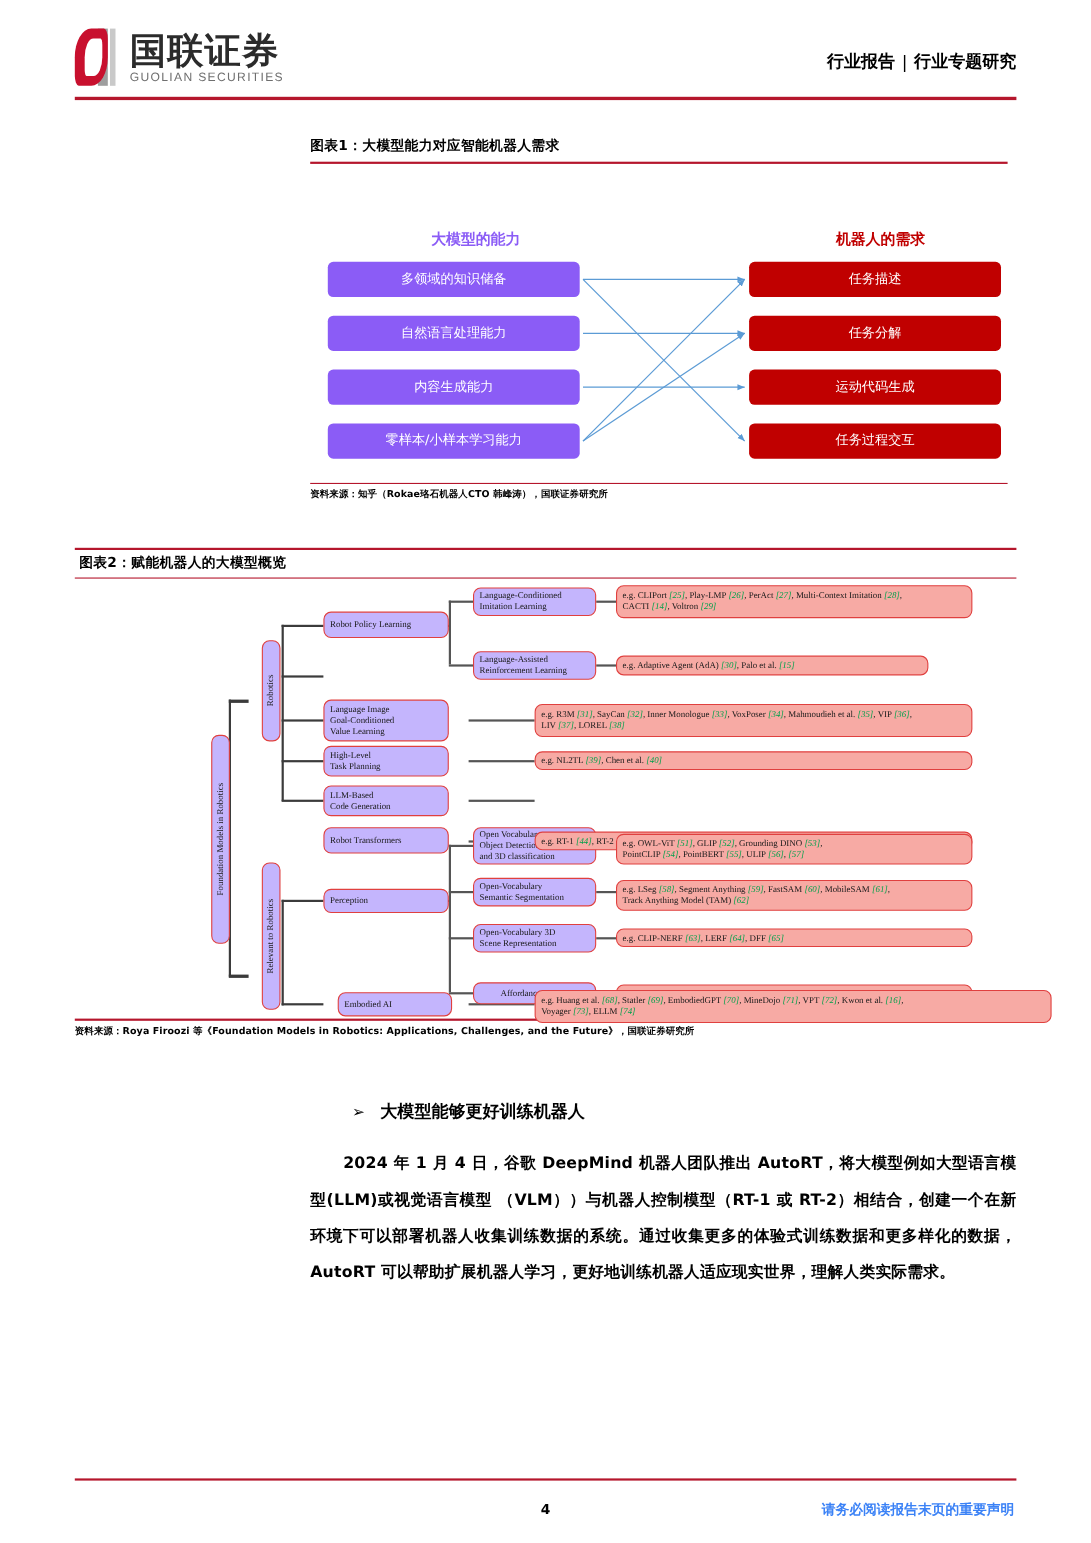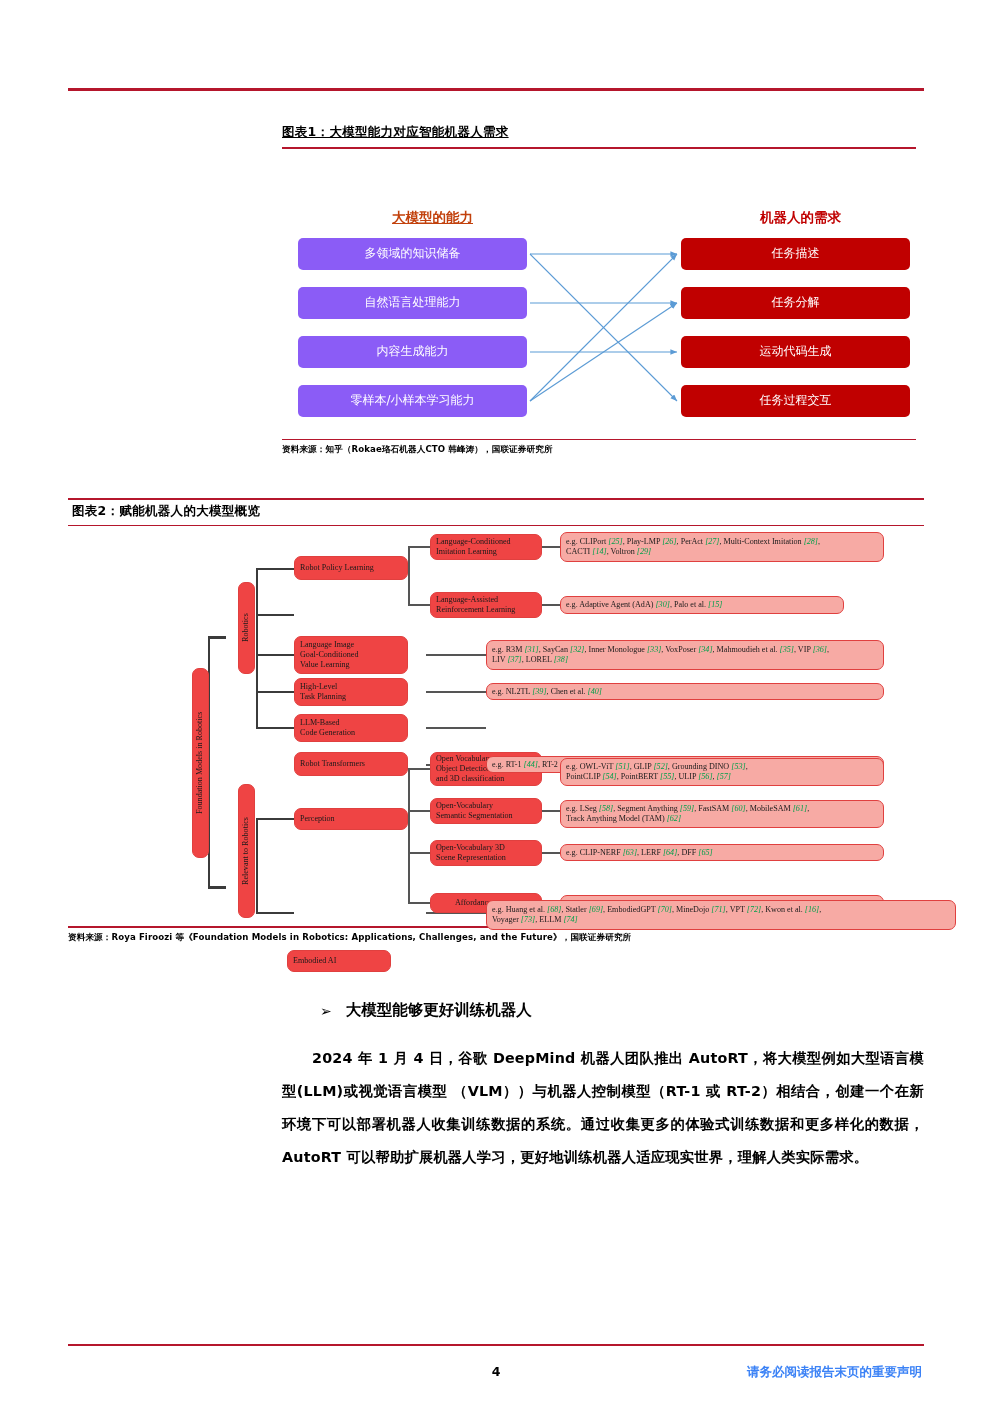"国联证券" div.header { html: none -> <div> <div> <div> <div></div> <div></div> <div></div> </div> <div> <div>国联证券</div> <div>GUOLIAN SECURITIES</div> </div> </div> <div> <span>行业报告</span> <span>|</span> <span>行业专题研究</span> </div> </div> }
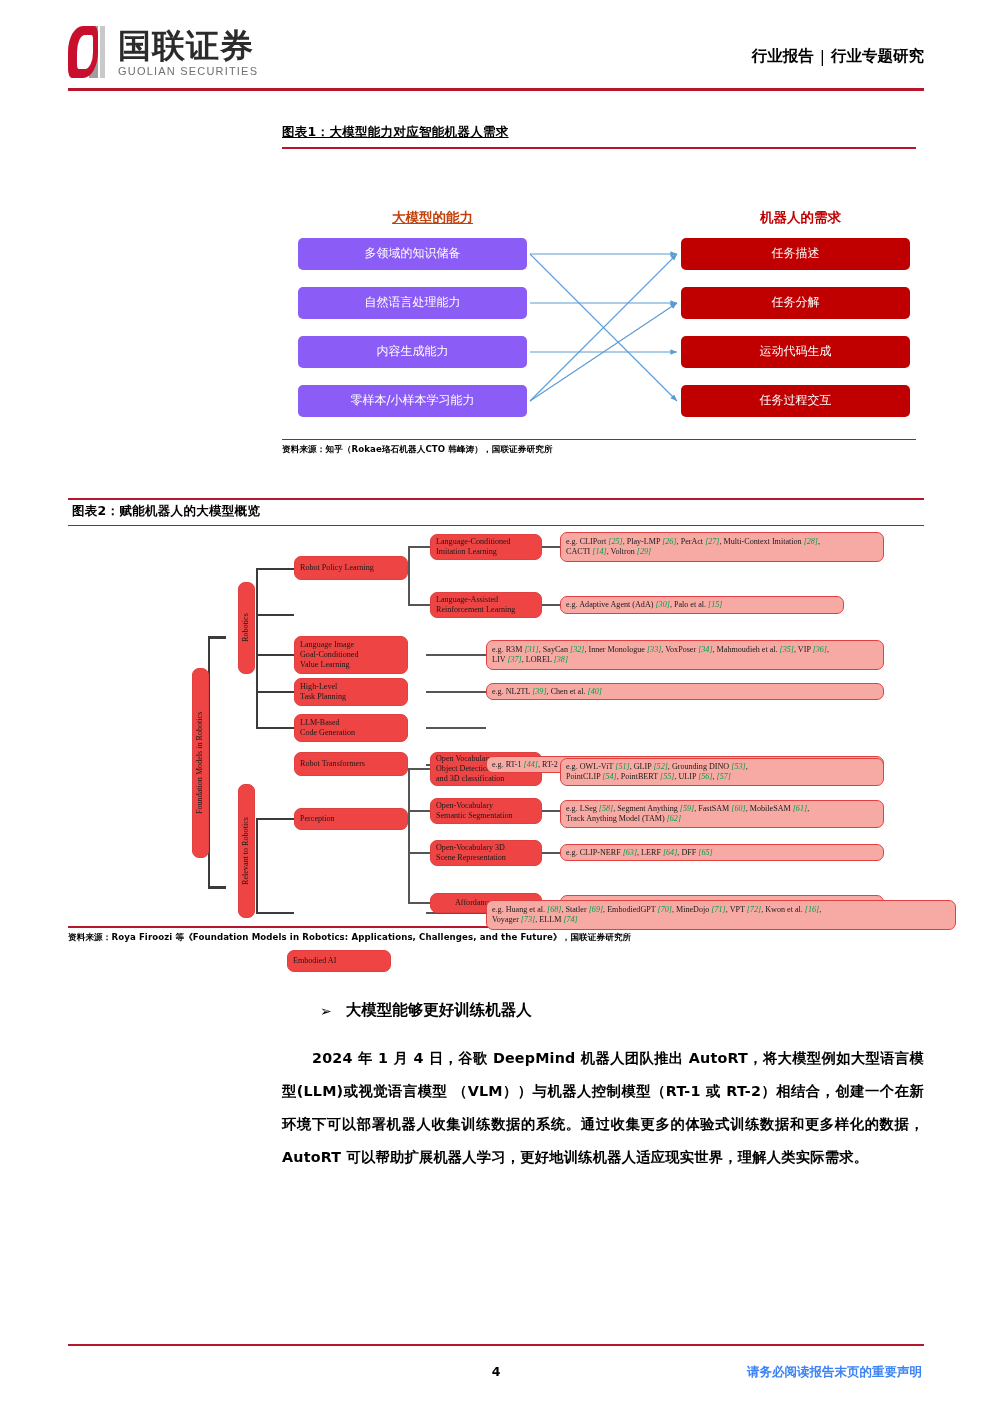"图表1：大模型能力对应智能机器人需求" .exh1 .exh-title { text-decoration: underline -> none }
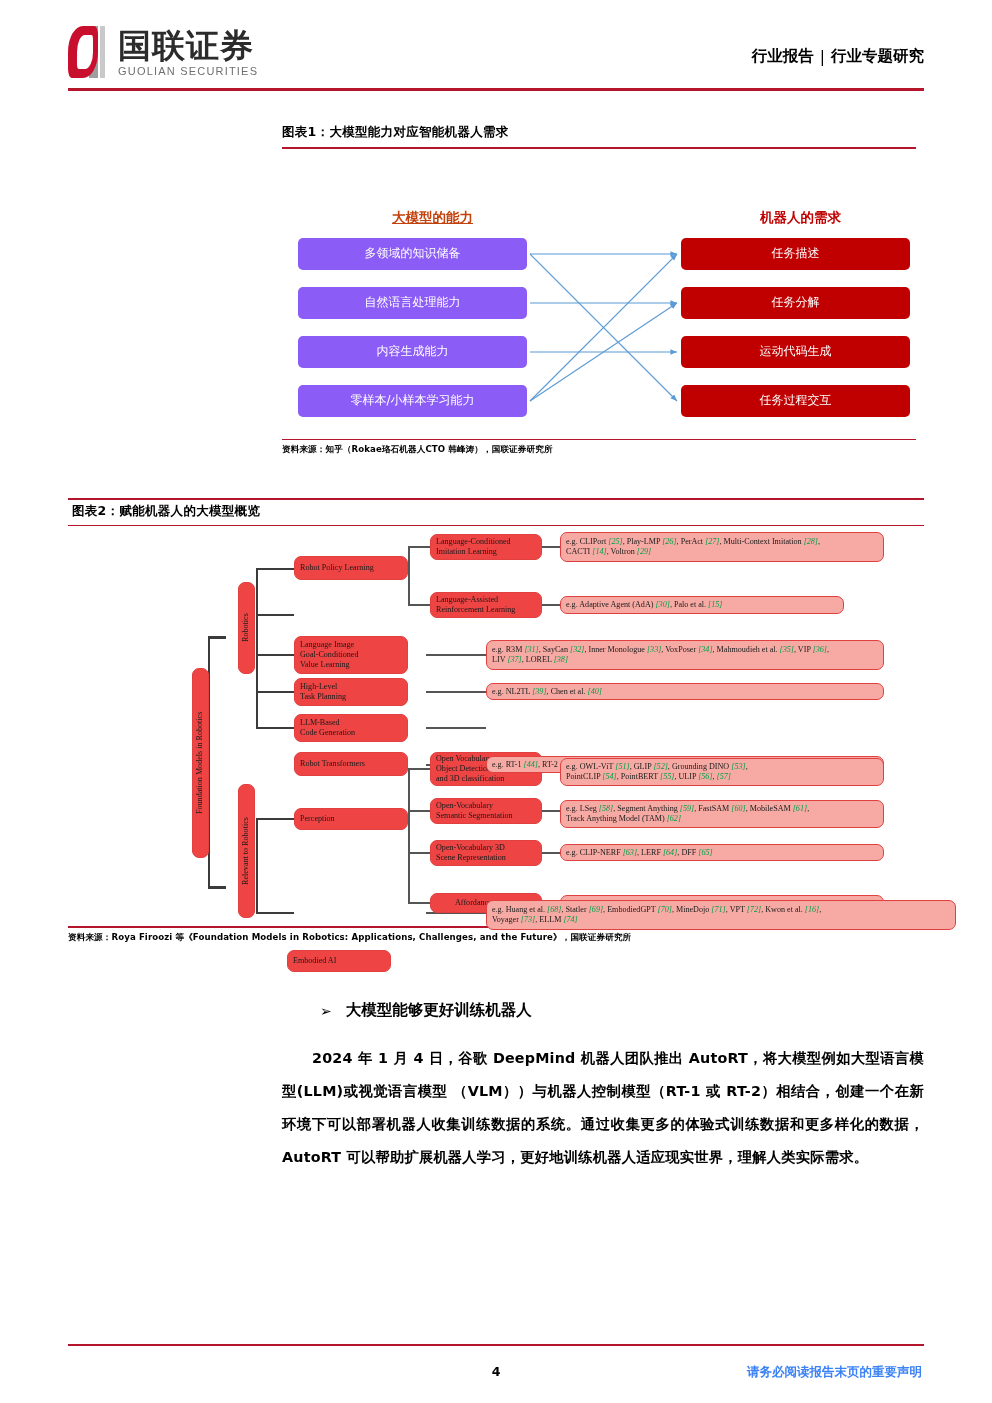"大模型的能力" .col-head.left { color: #c2410c -> #8b5cf6; text-decoration: underline -> none }
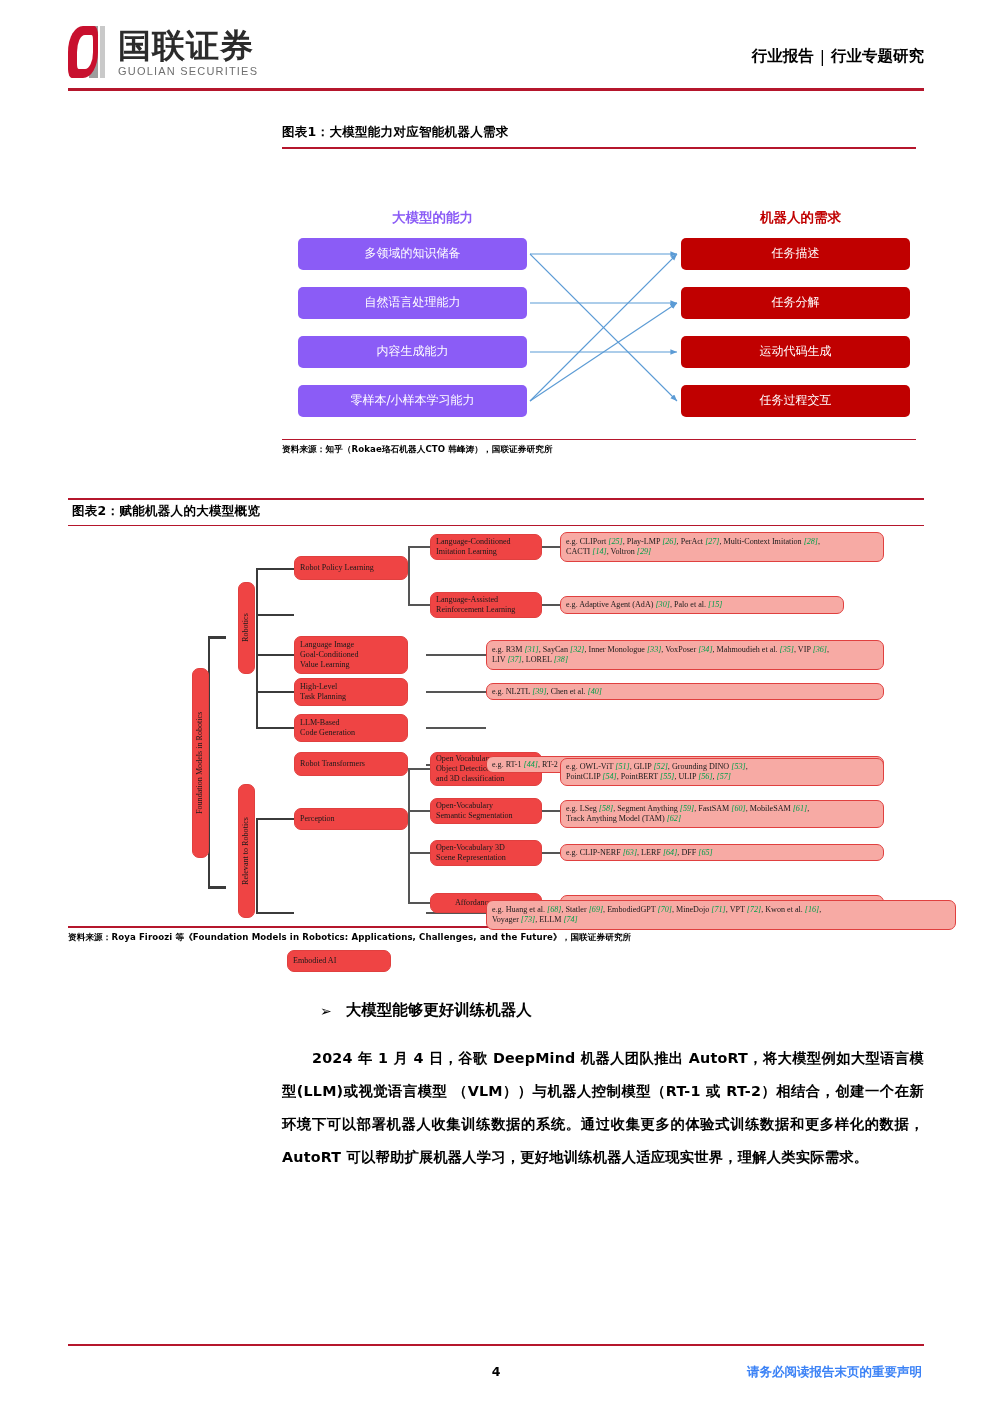"Language-Conditioned" .tbox { background: #ef4444 -> #c4b5fd }
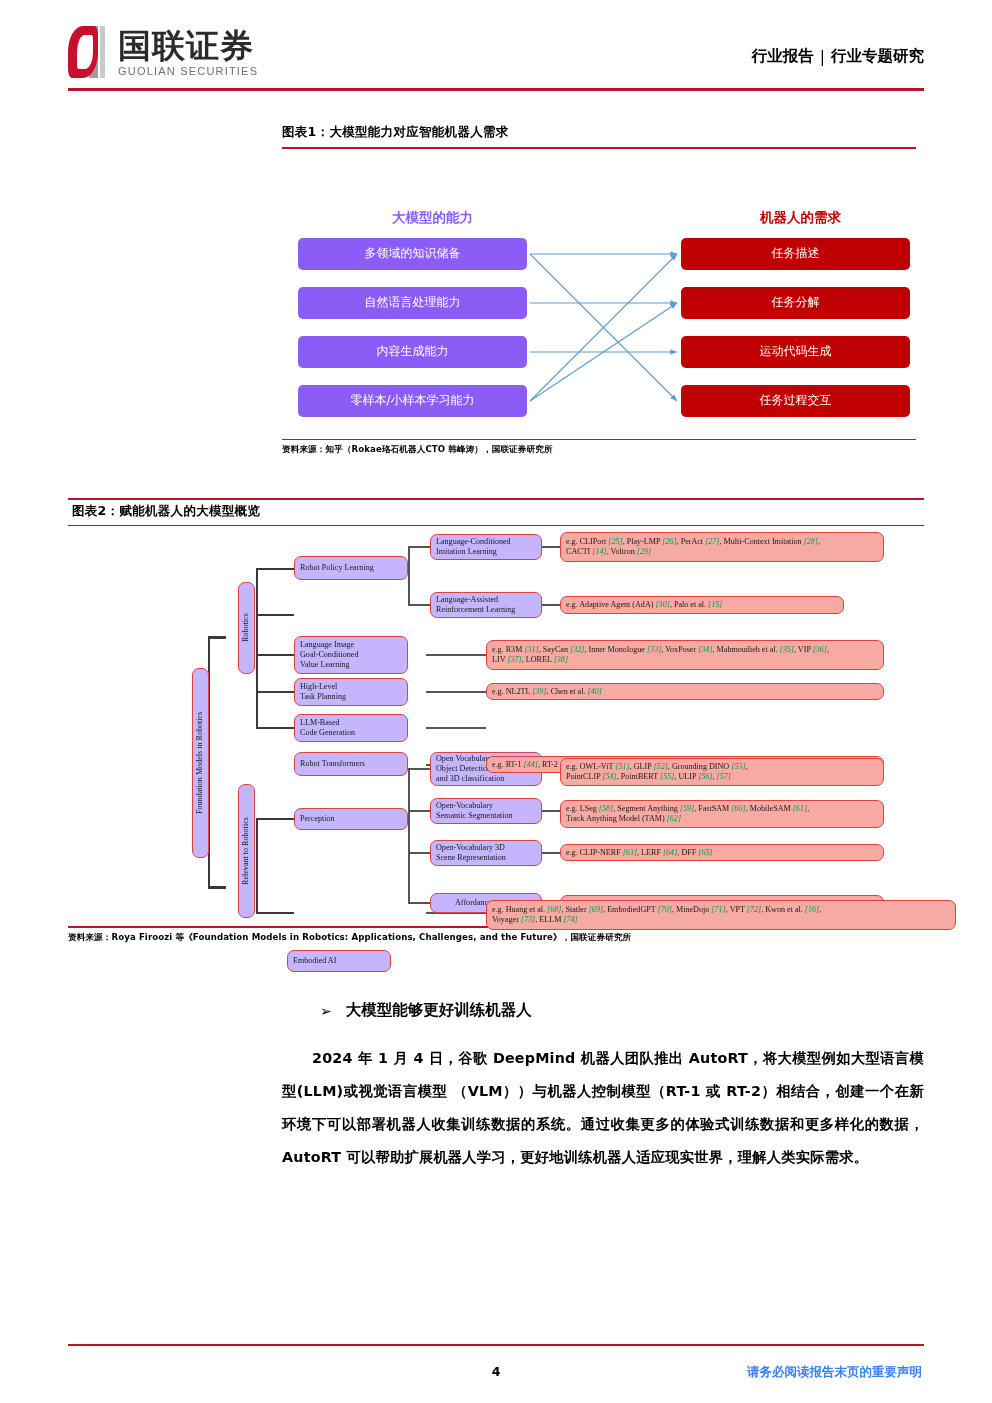"Embodied AI" div.tbox { left: 101px -> 121px; margin-top: 48px -> none }
